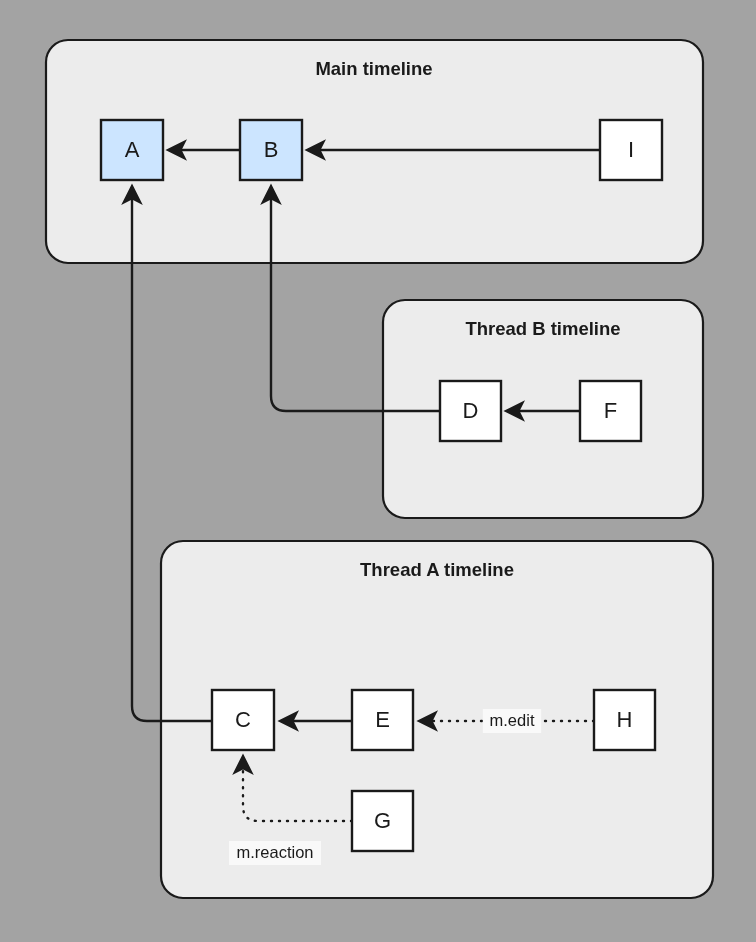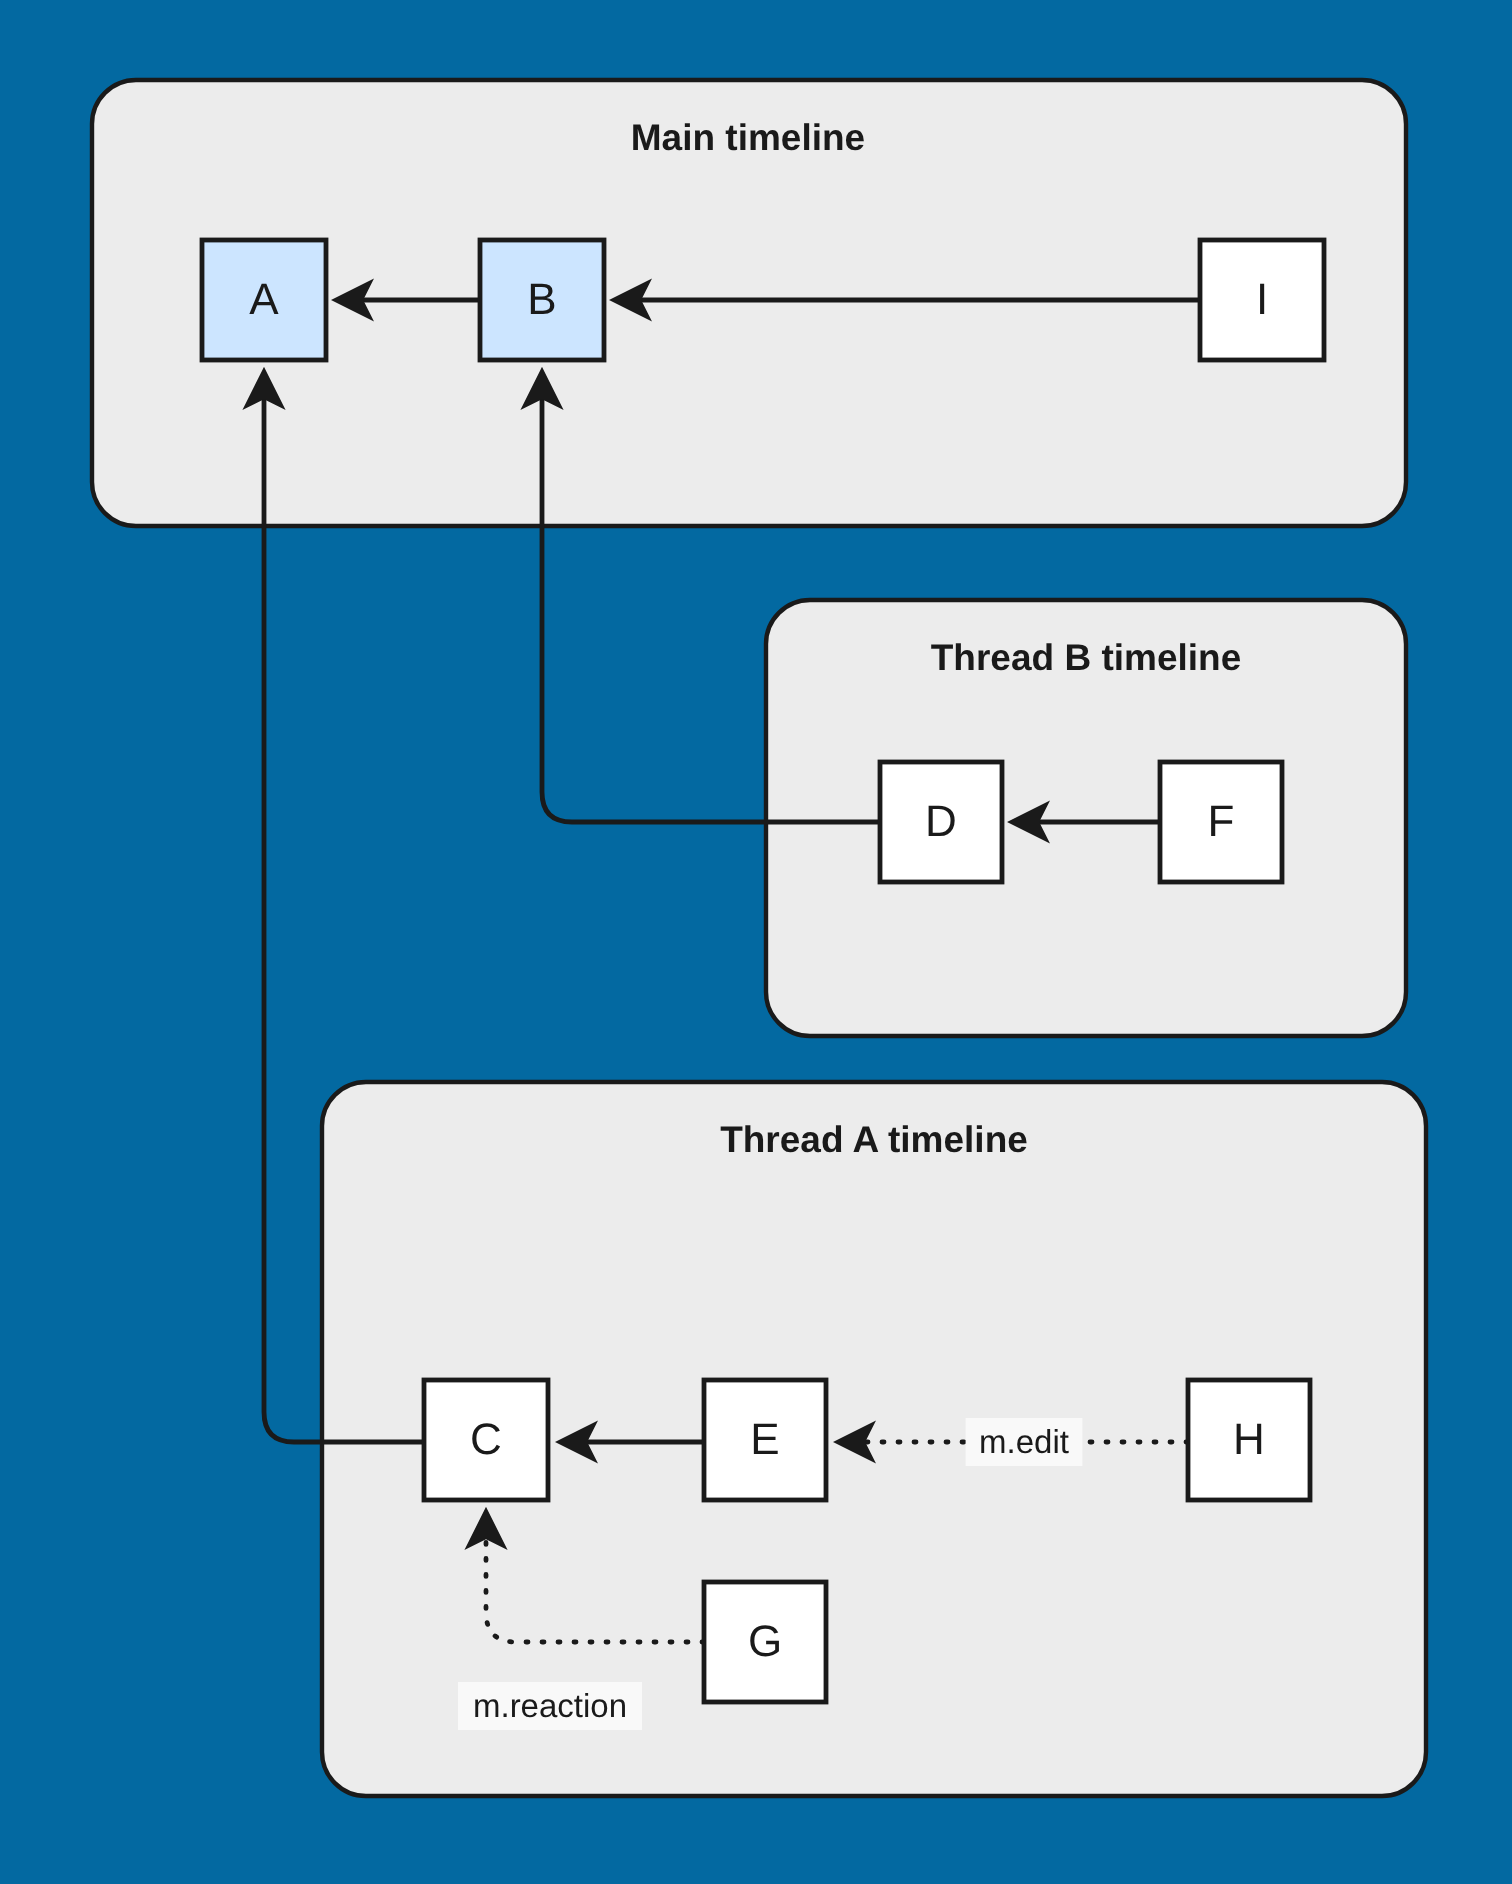"Main timeline" #diagram-root { background: #0369a1 -> #a3a3a3 }
